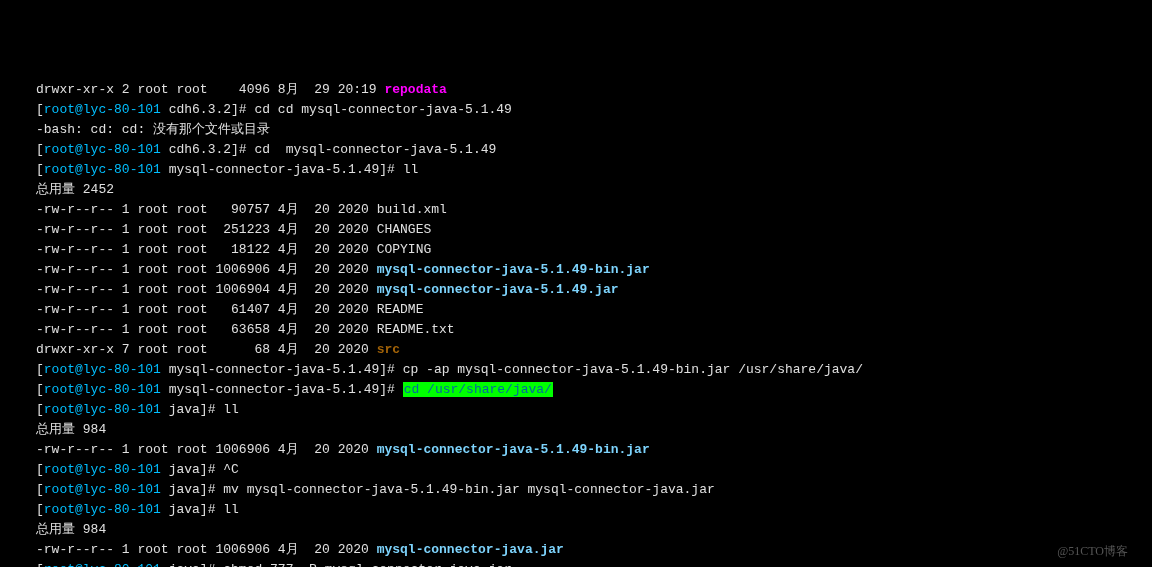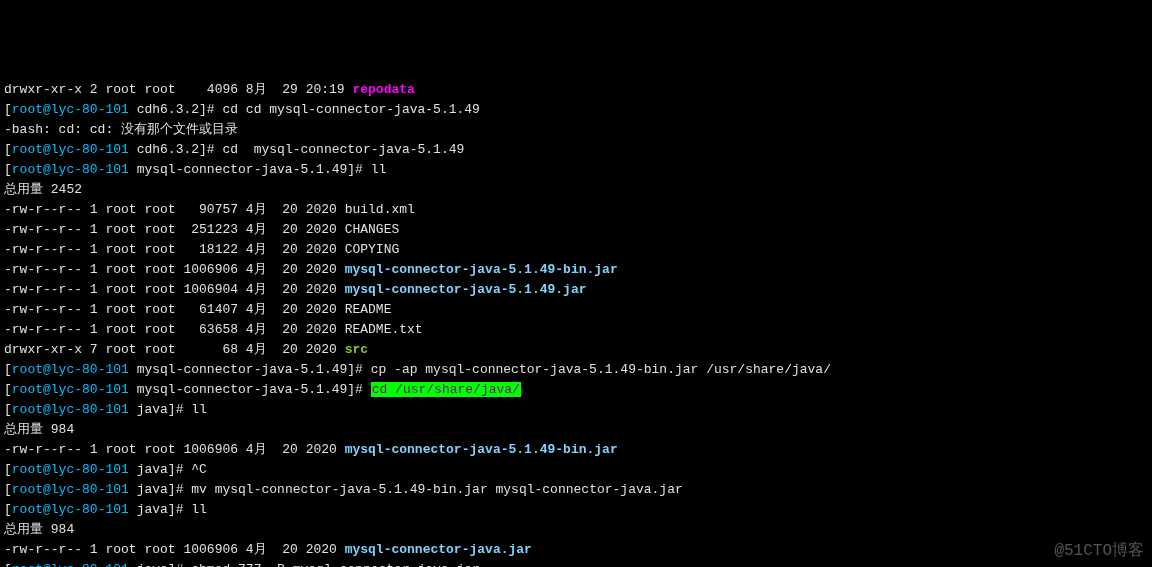"drwxr-xr-x 2 root root 4096" .line { margin-left: none -> 32px }
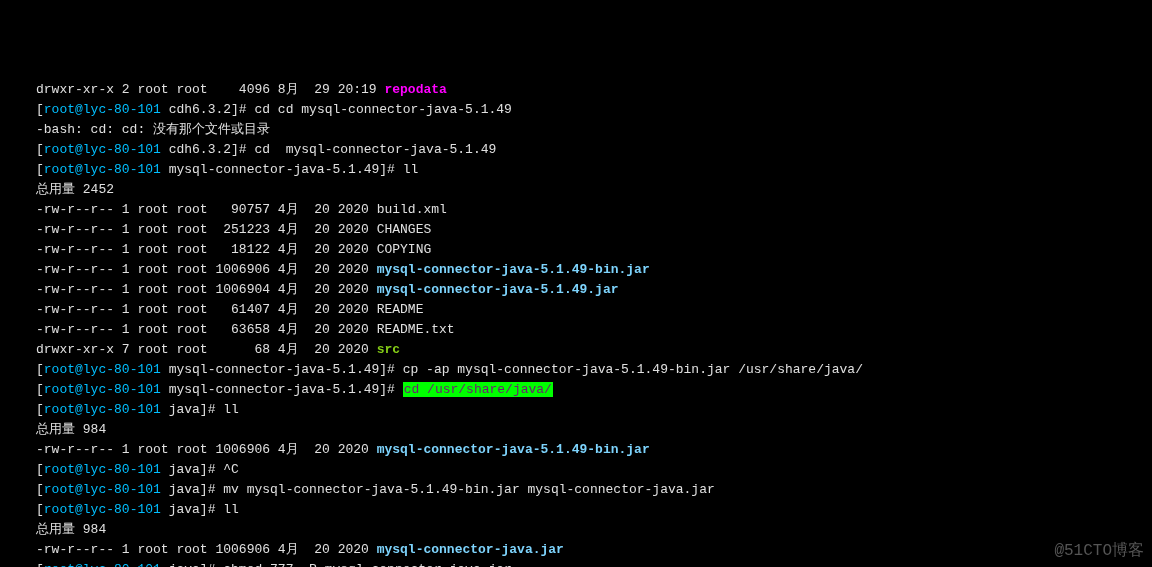"src" .blue-bold { color: #84cc16 -> #a16207 }
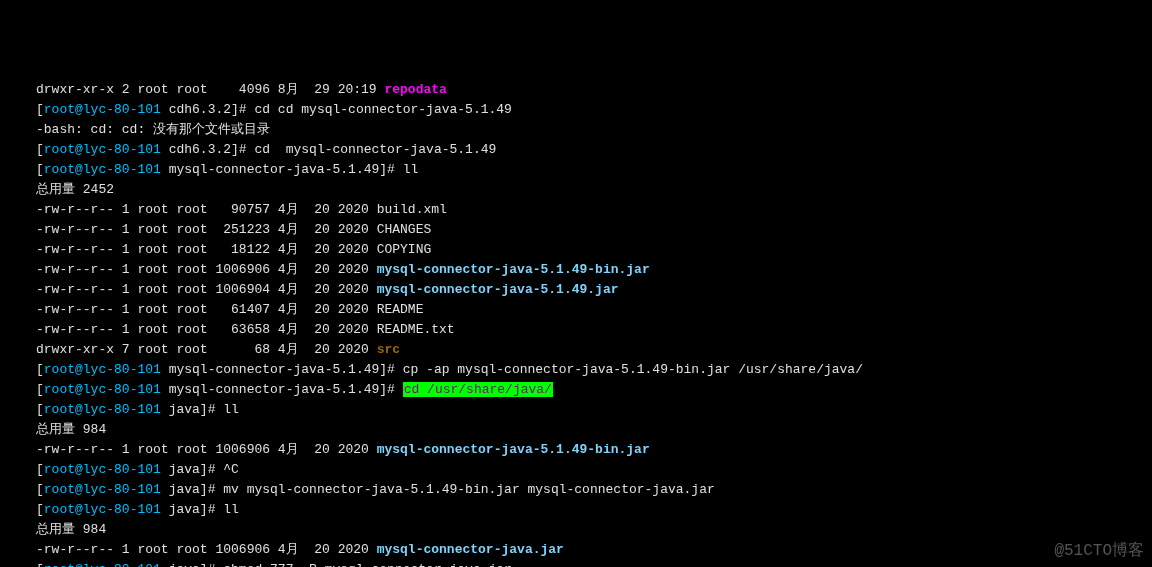"cd /usr/share/java/" .hl { color: #701a75 -> #0369a1 }
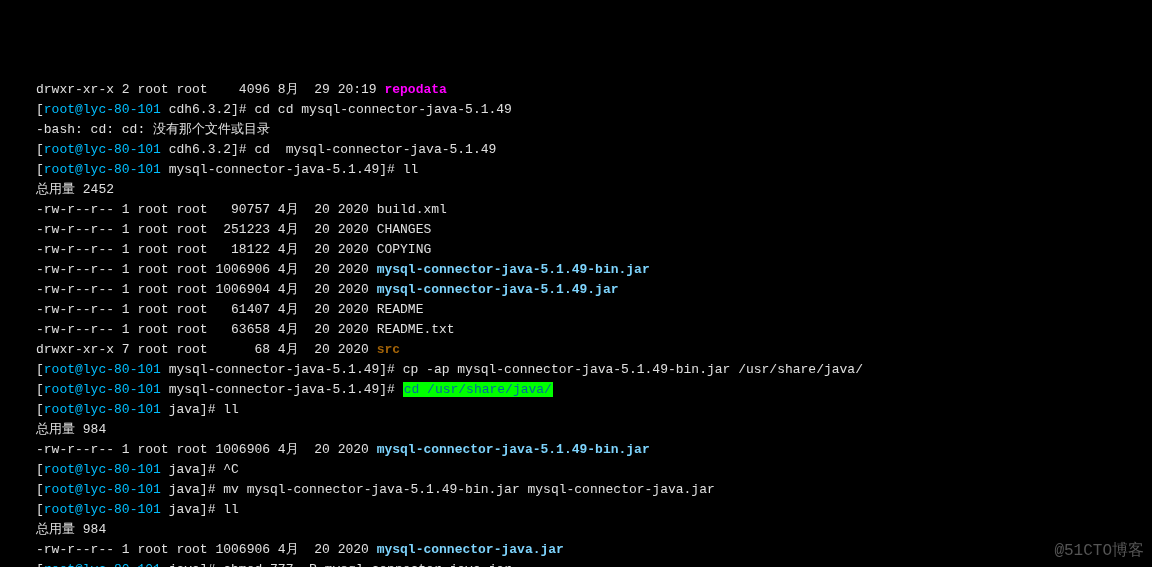"@51CTO博客" .watermark { font-family: Liberation Mono, monospace -> Liberation Serif, serif; font-size: 16px -> 12px; right: 8px -> 24px }
